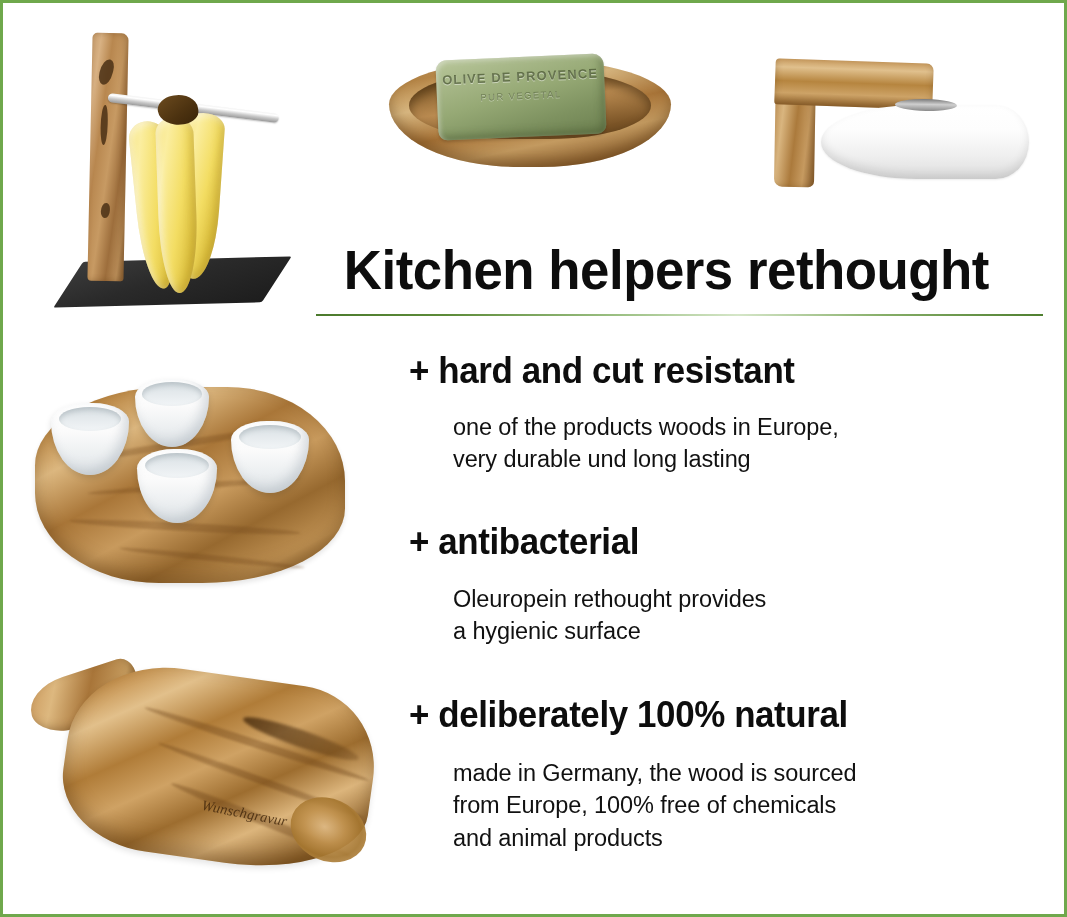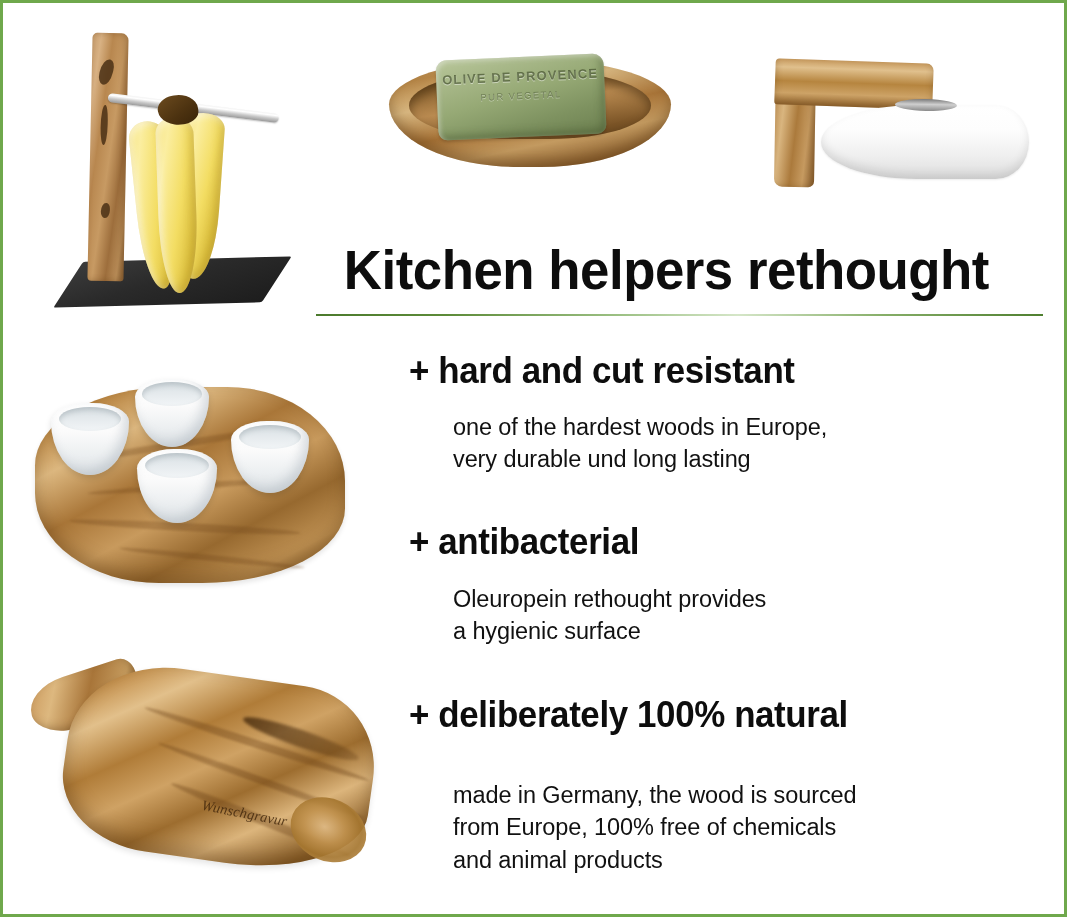"one of the hardest woods" div.feature-body { text: hardest -> products }
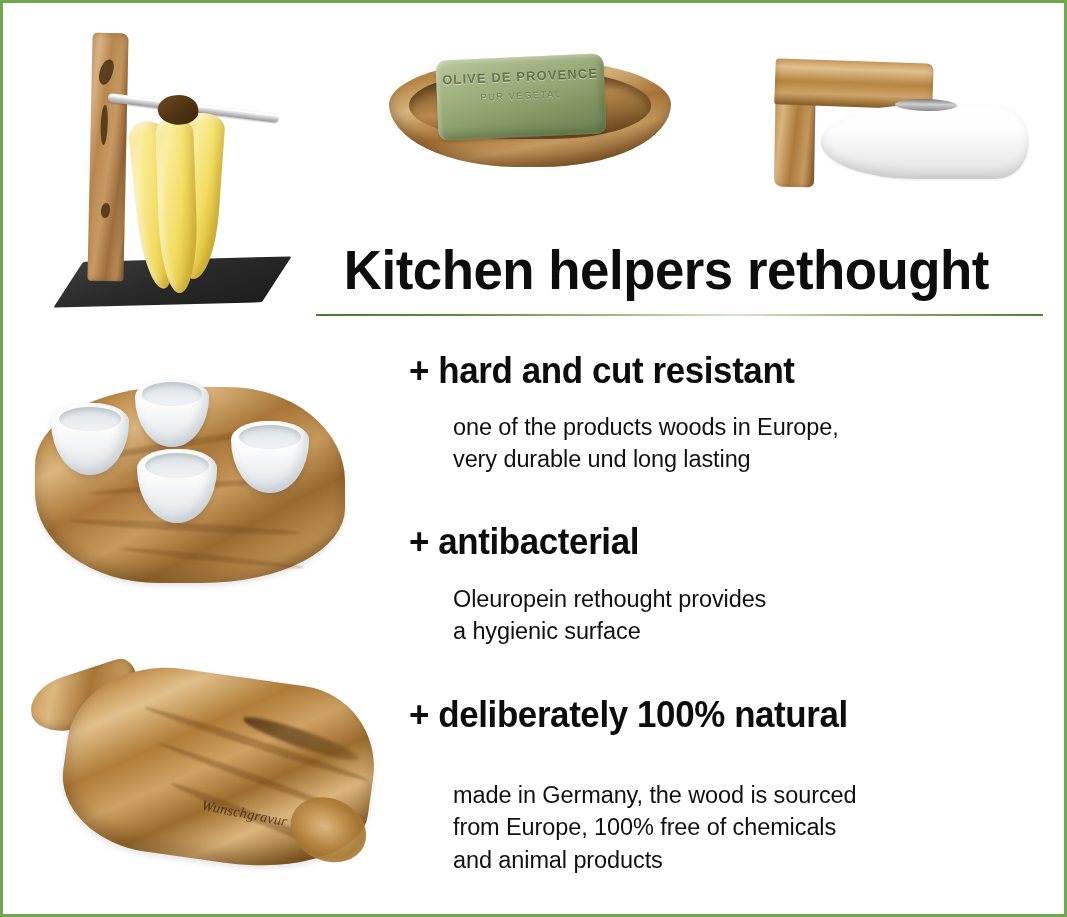"made in Germany, the wood" #feat-2-body { margin-top: 22px -> none }
